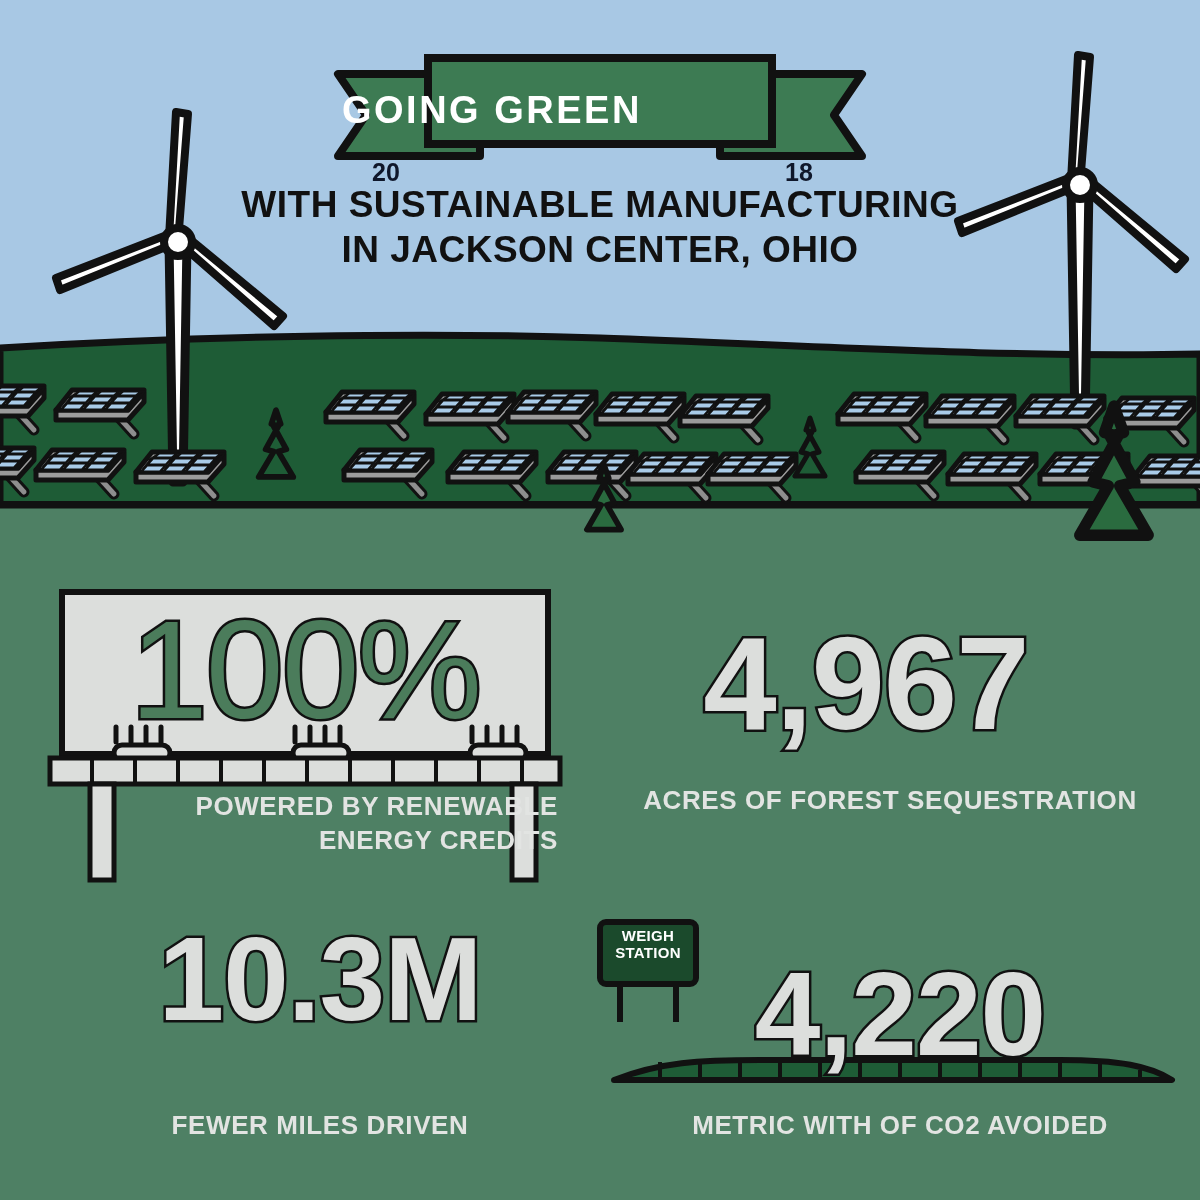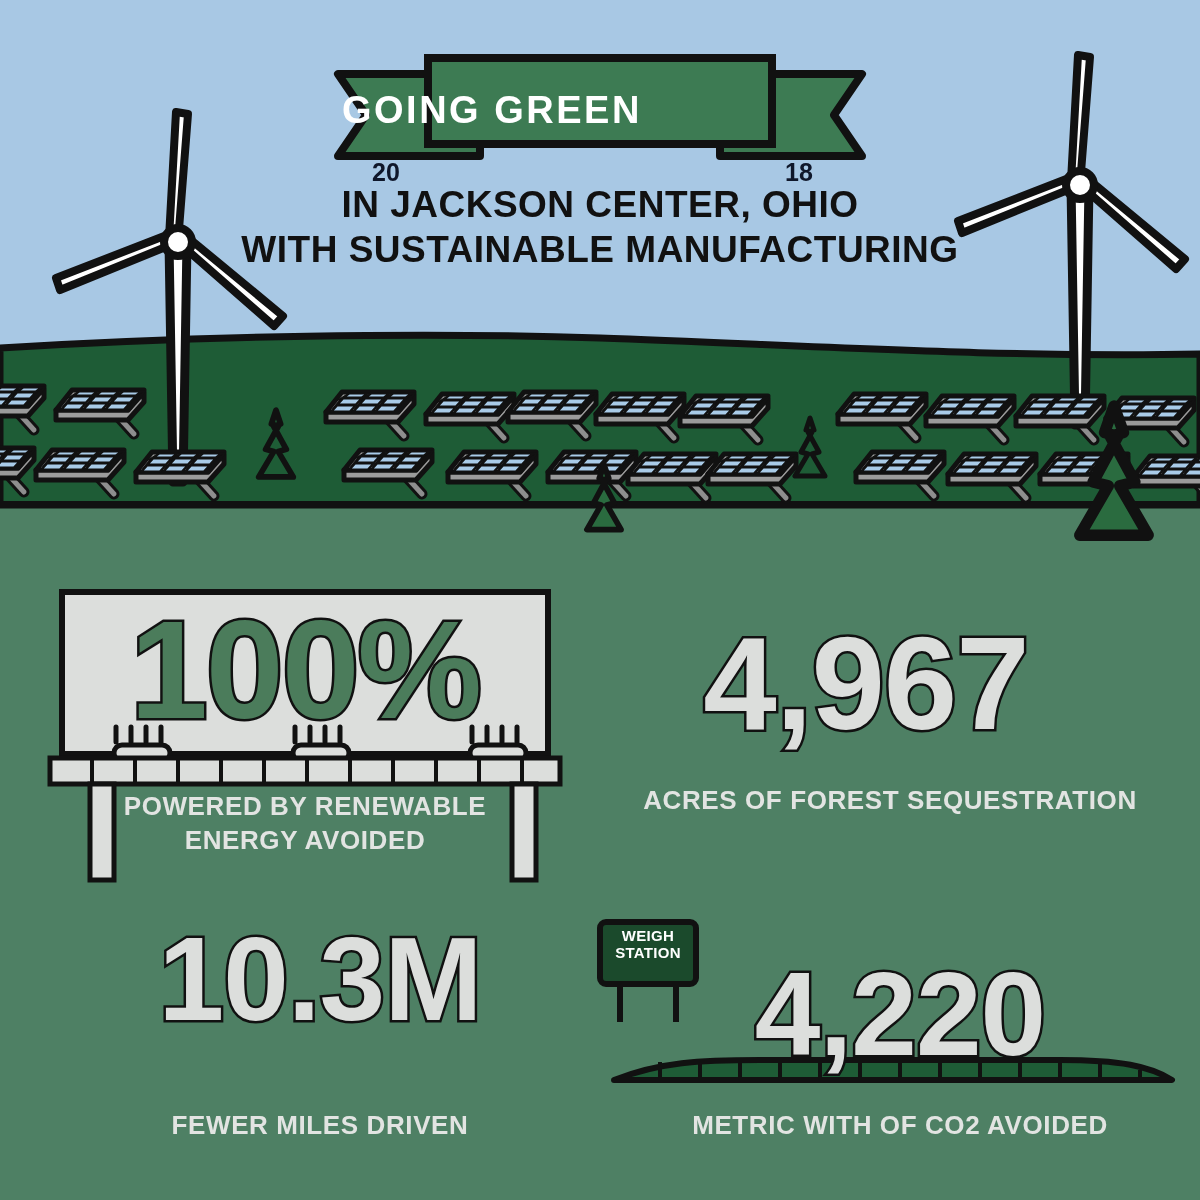"IN JACKSON CENTER, OHIO" div { order: before "WITH SUSTAINABLE MANUFACTURING" -> after "WITH SUSTAINABLE MANUFACTURING" }
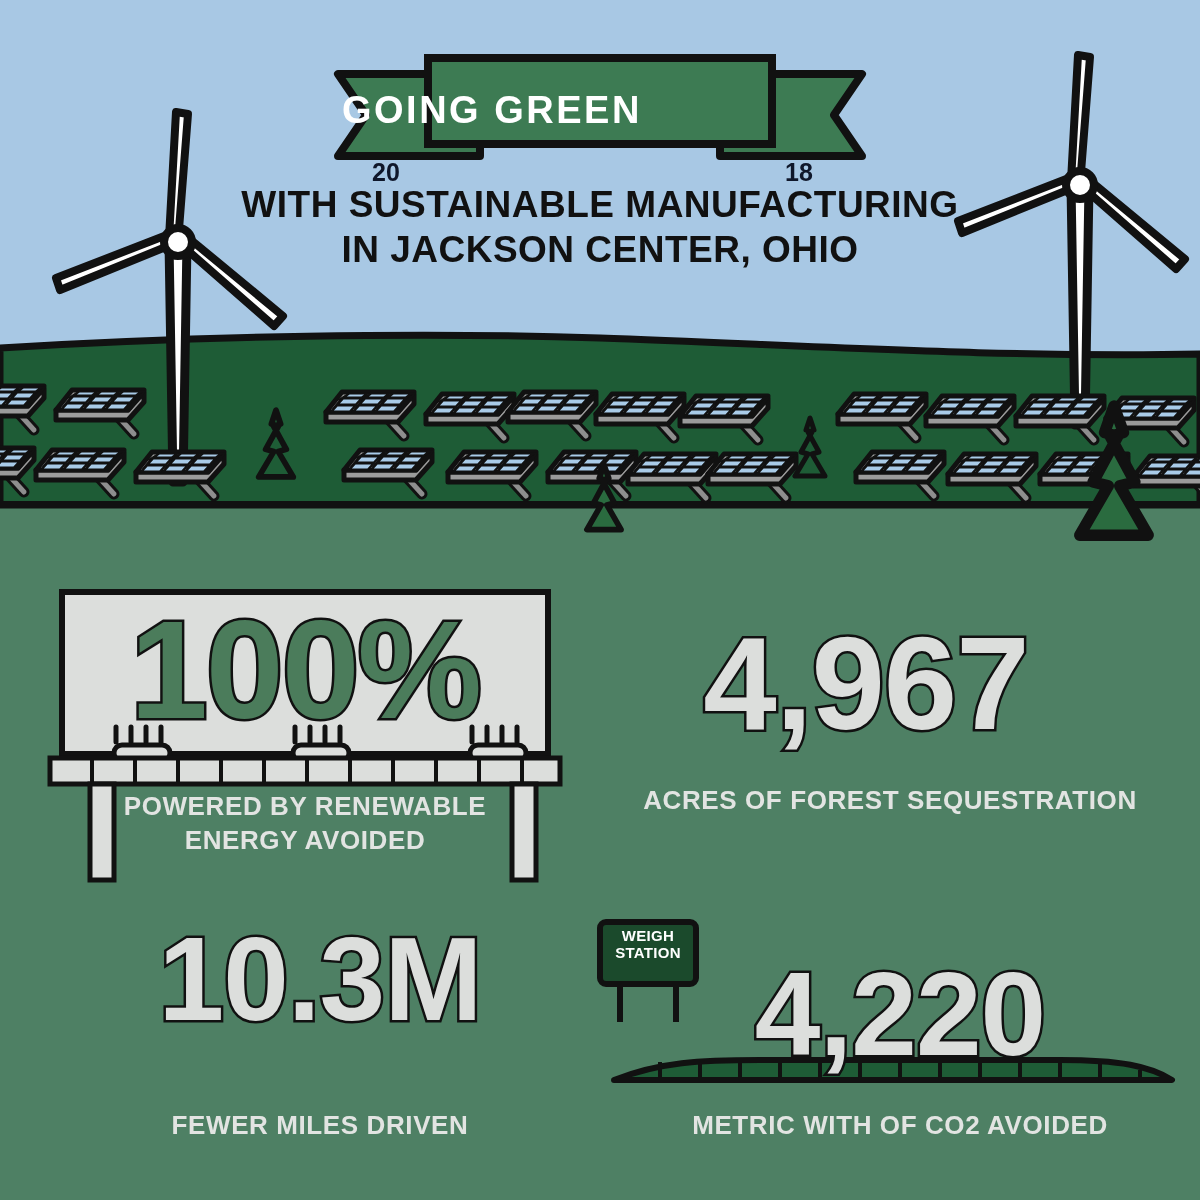"100%" #bb-value { font-weight: bold -> normal }
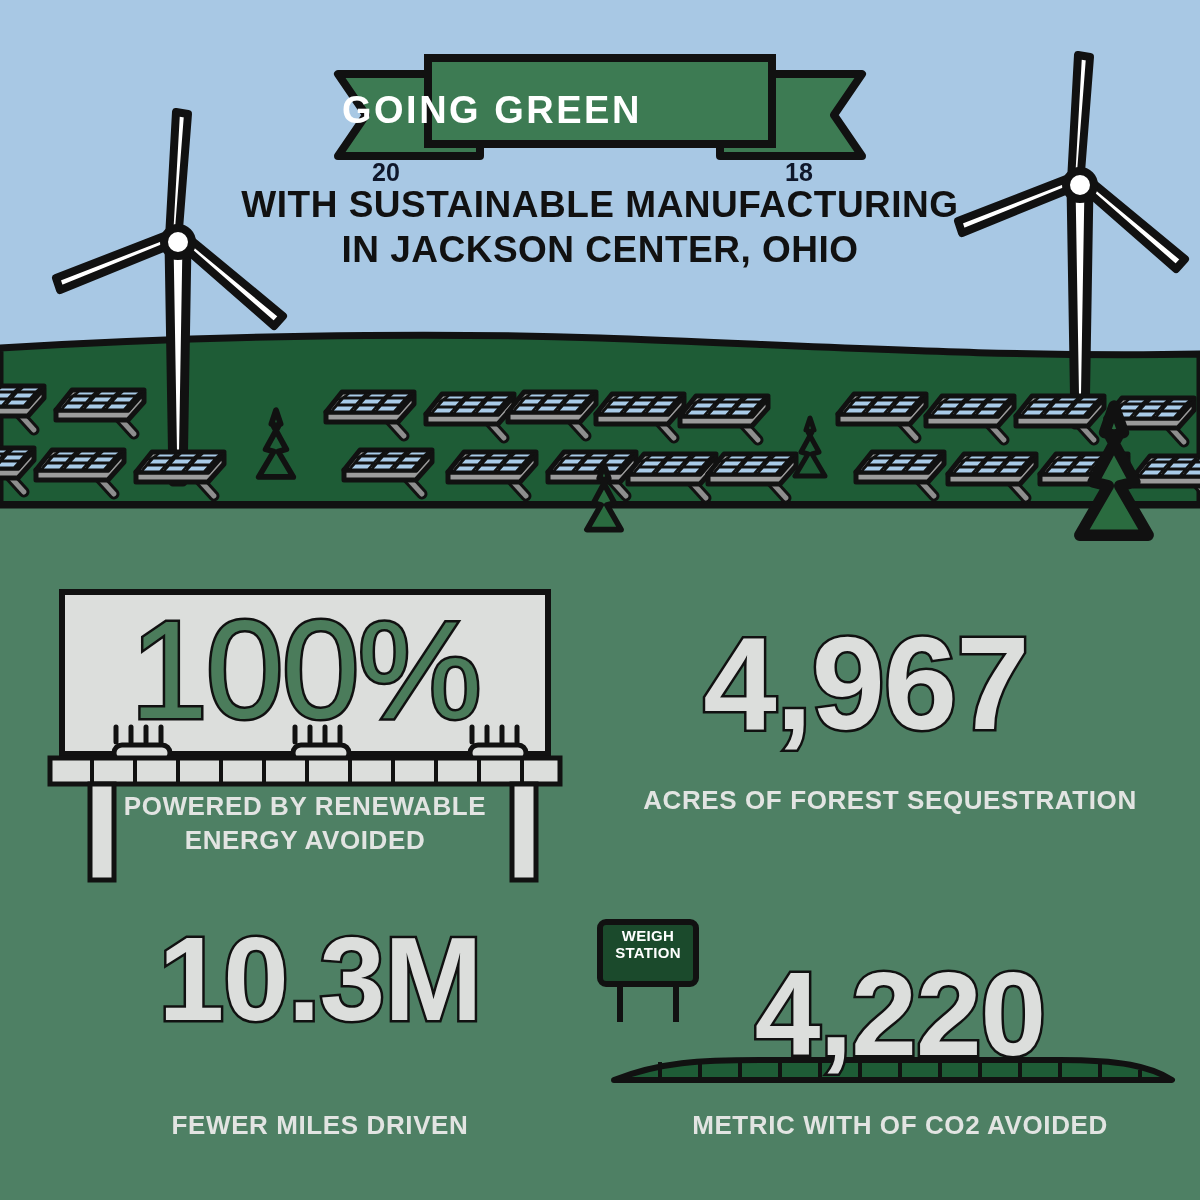"POWERED BY RENEWABLE" #bb-caption { text-align: center -> right }
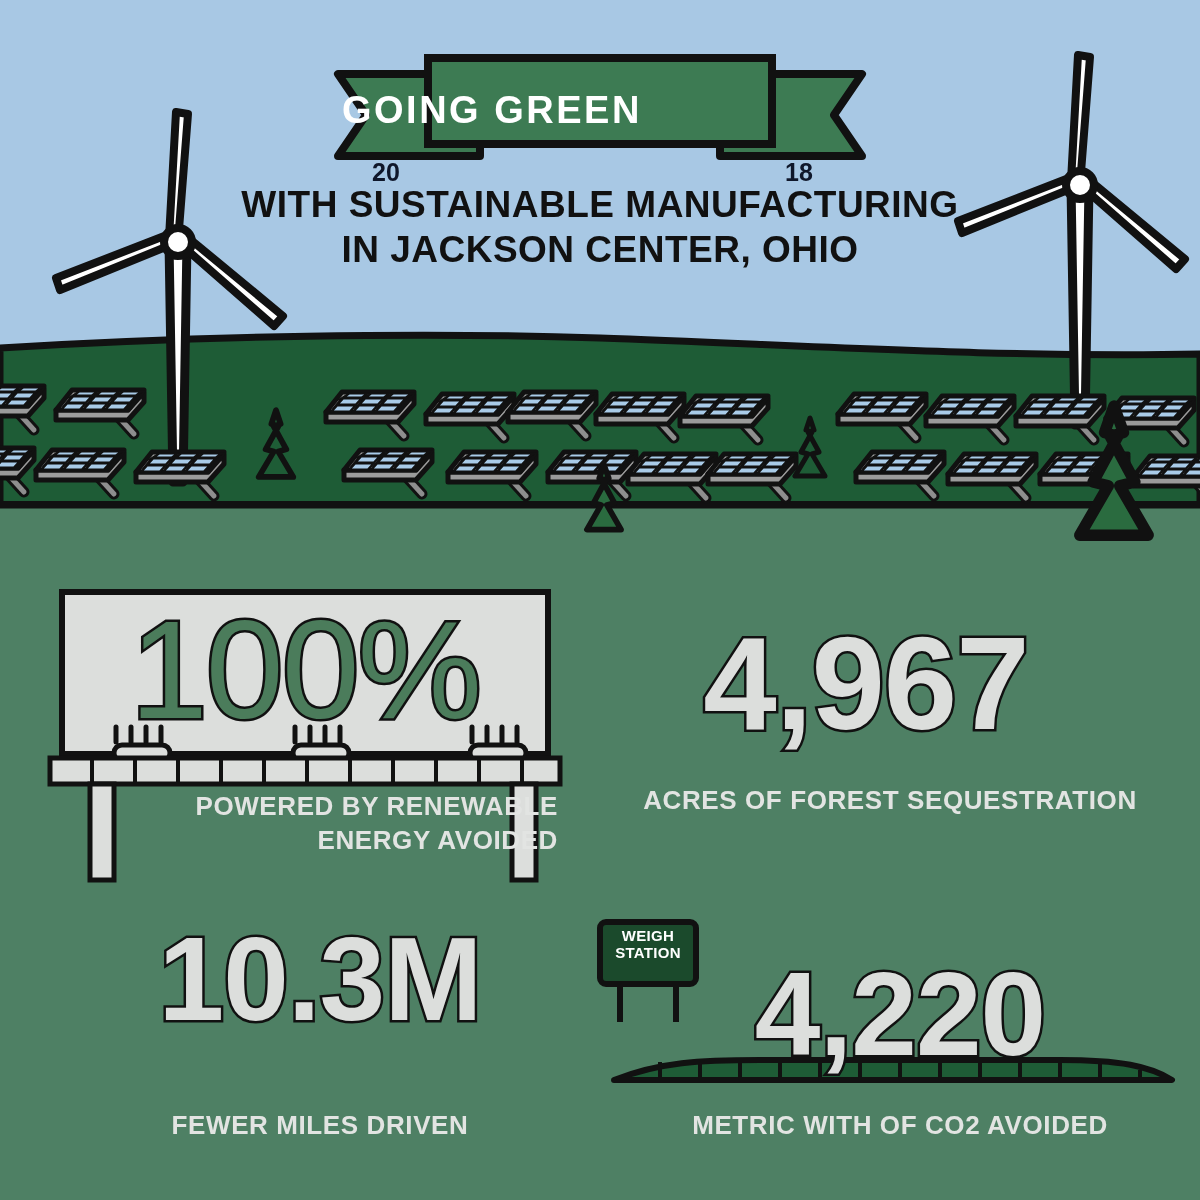"ENERGY AVOIDED" div { text: AVOIDED -> CREDITS }
